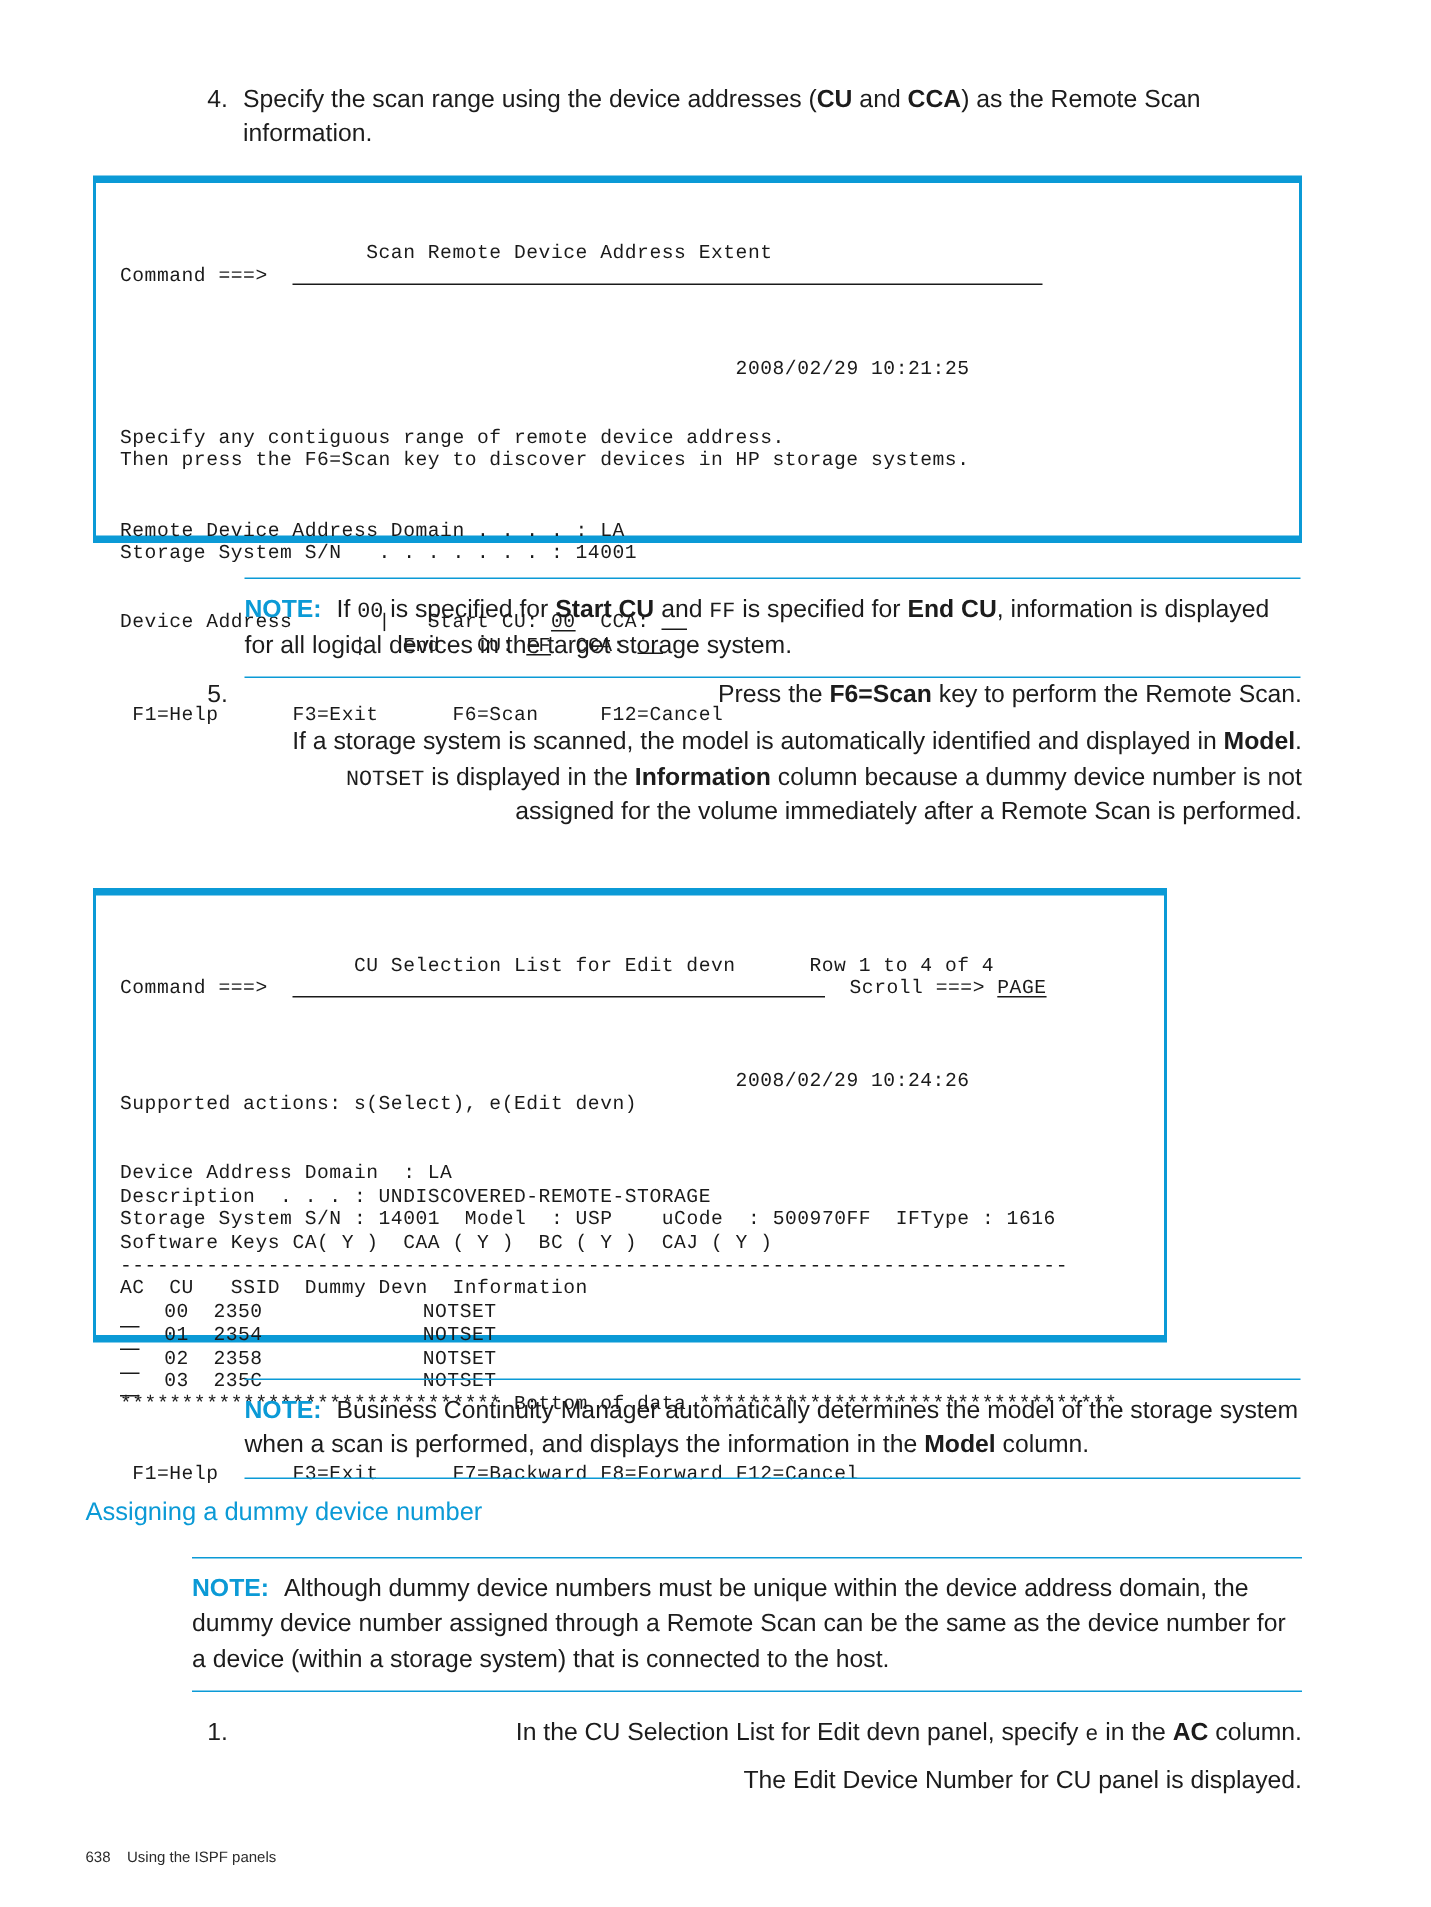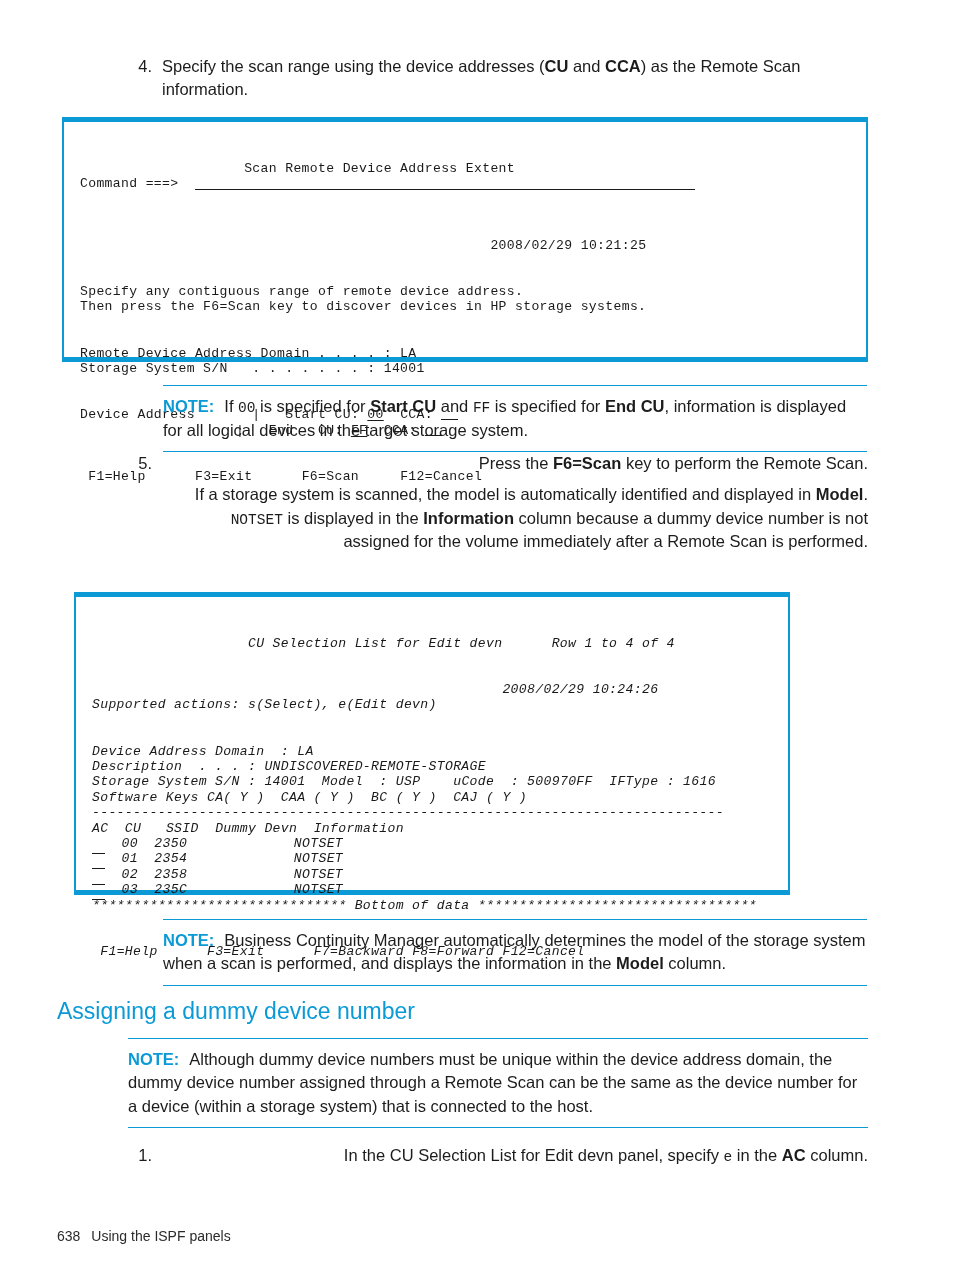"CU Selection List for Edit" div.panel { font-style: italic -> none; left: 74px -> 62px }
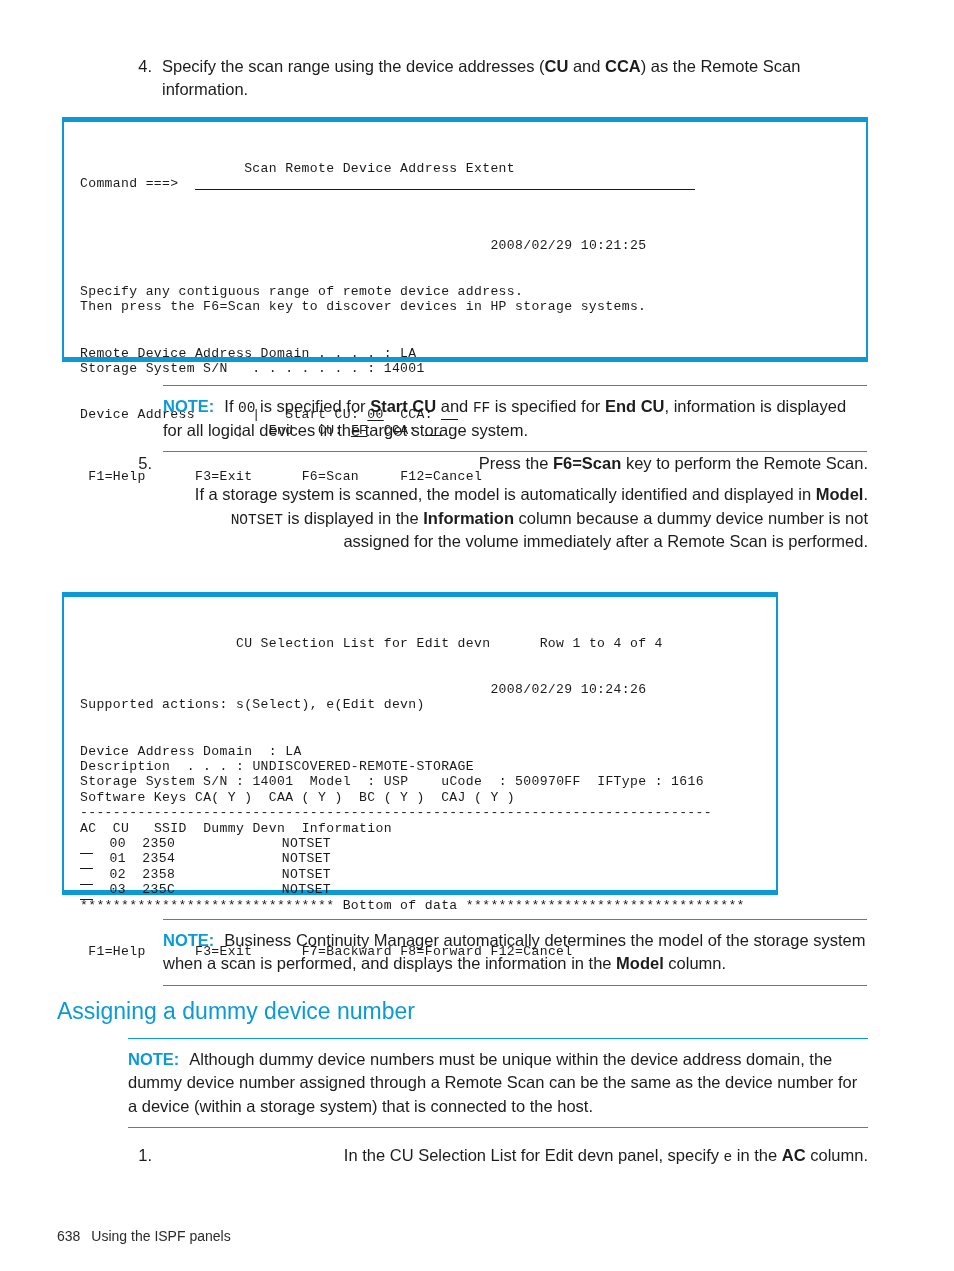"Command ===> Scroll ===> PAGE" span.cmdline { html: none -> <span><span>Command ===&gt;</span> <span></span> <span>Scroll ===&gt;</span> <span>PAGE</span></span> }
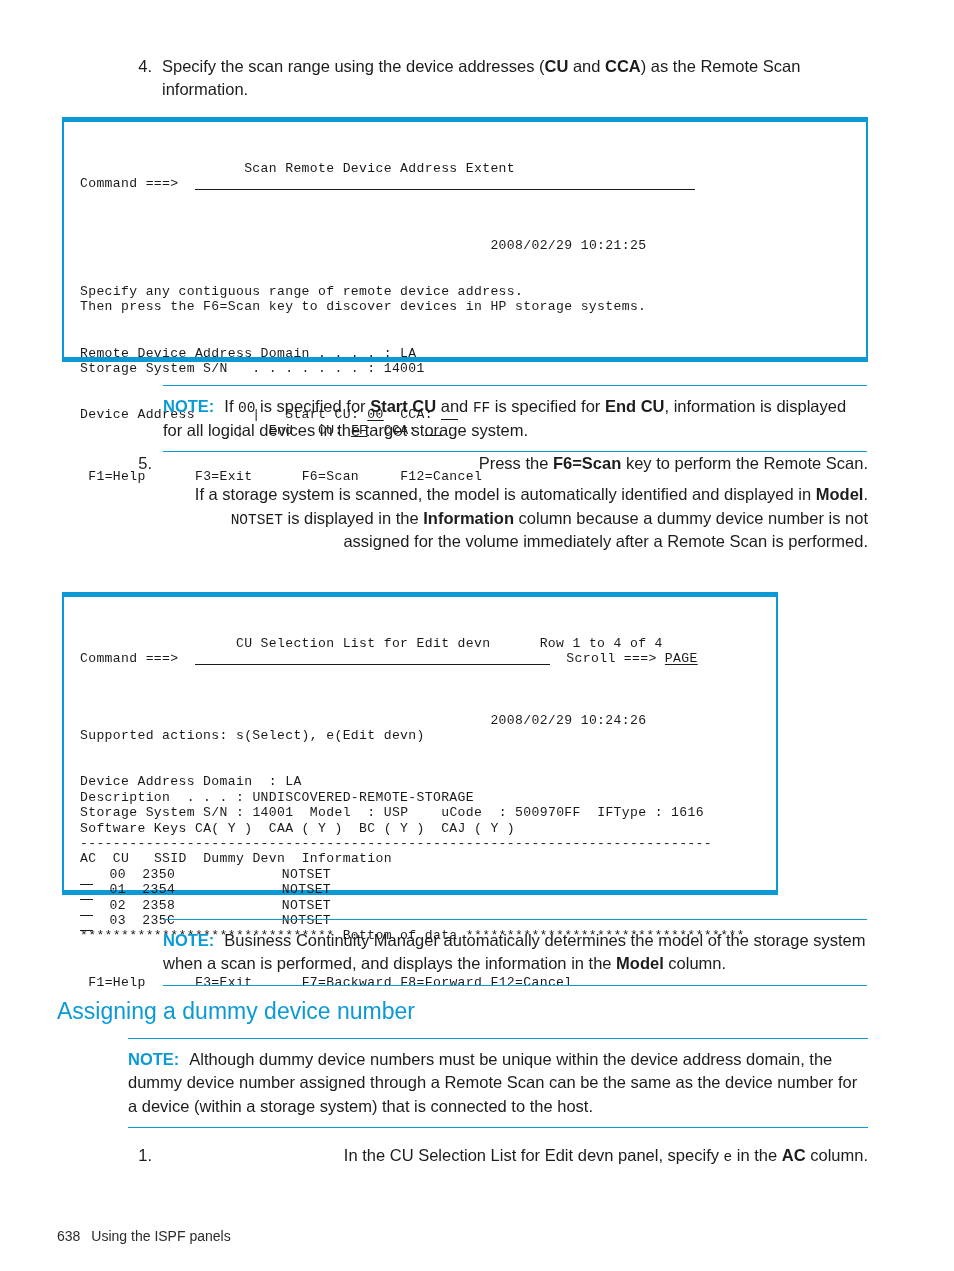"Assigning a dummy device number" .h2 { font-size: 23px -> 17px }
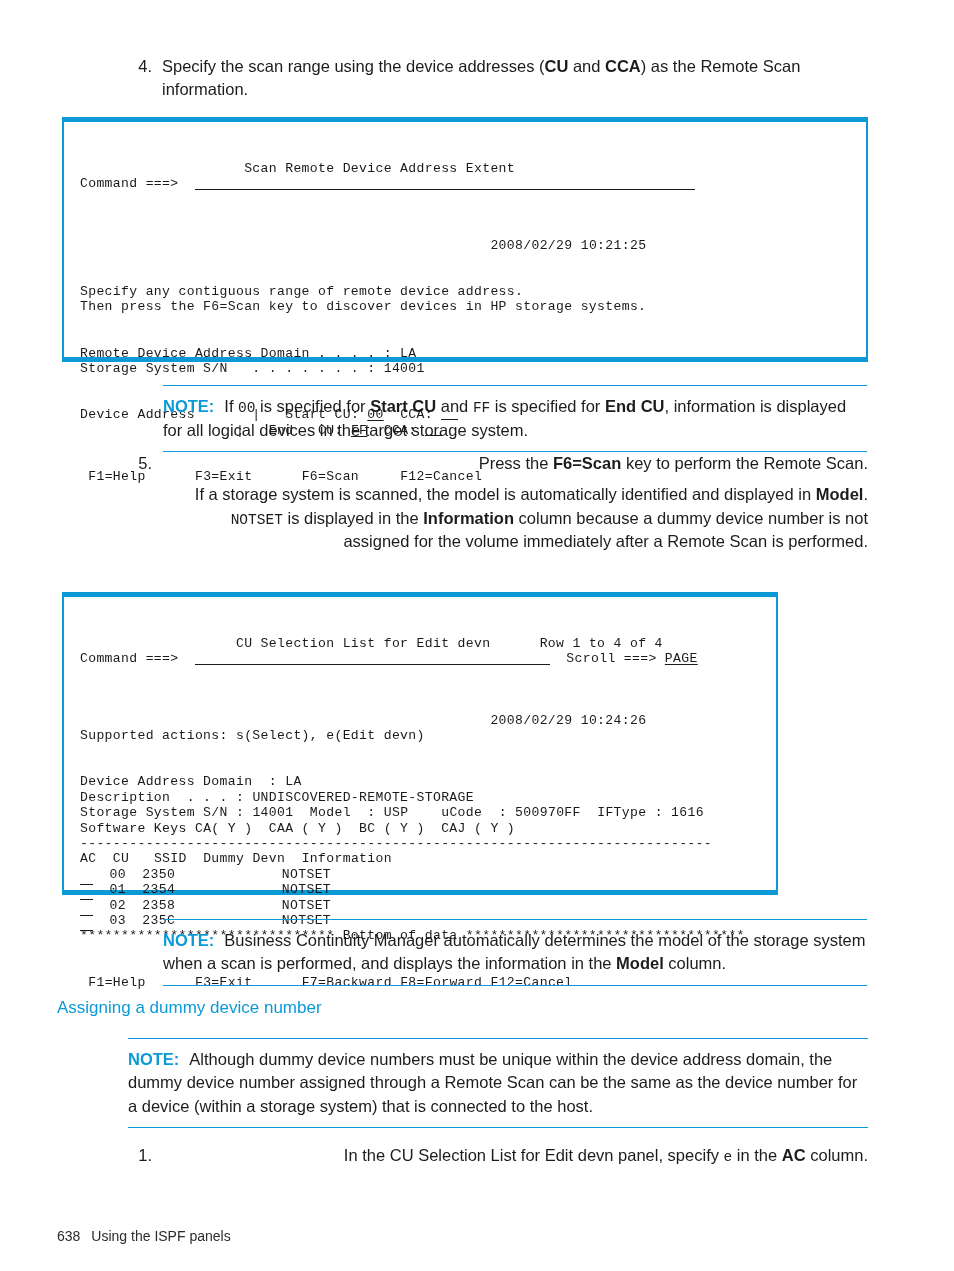"The Edit Device Number for" p.para { html: none -> <p>The Edit Device Number for CU panel is displayed.</p> }
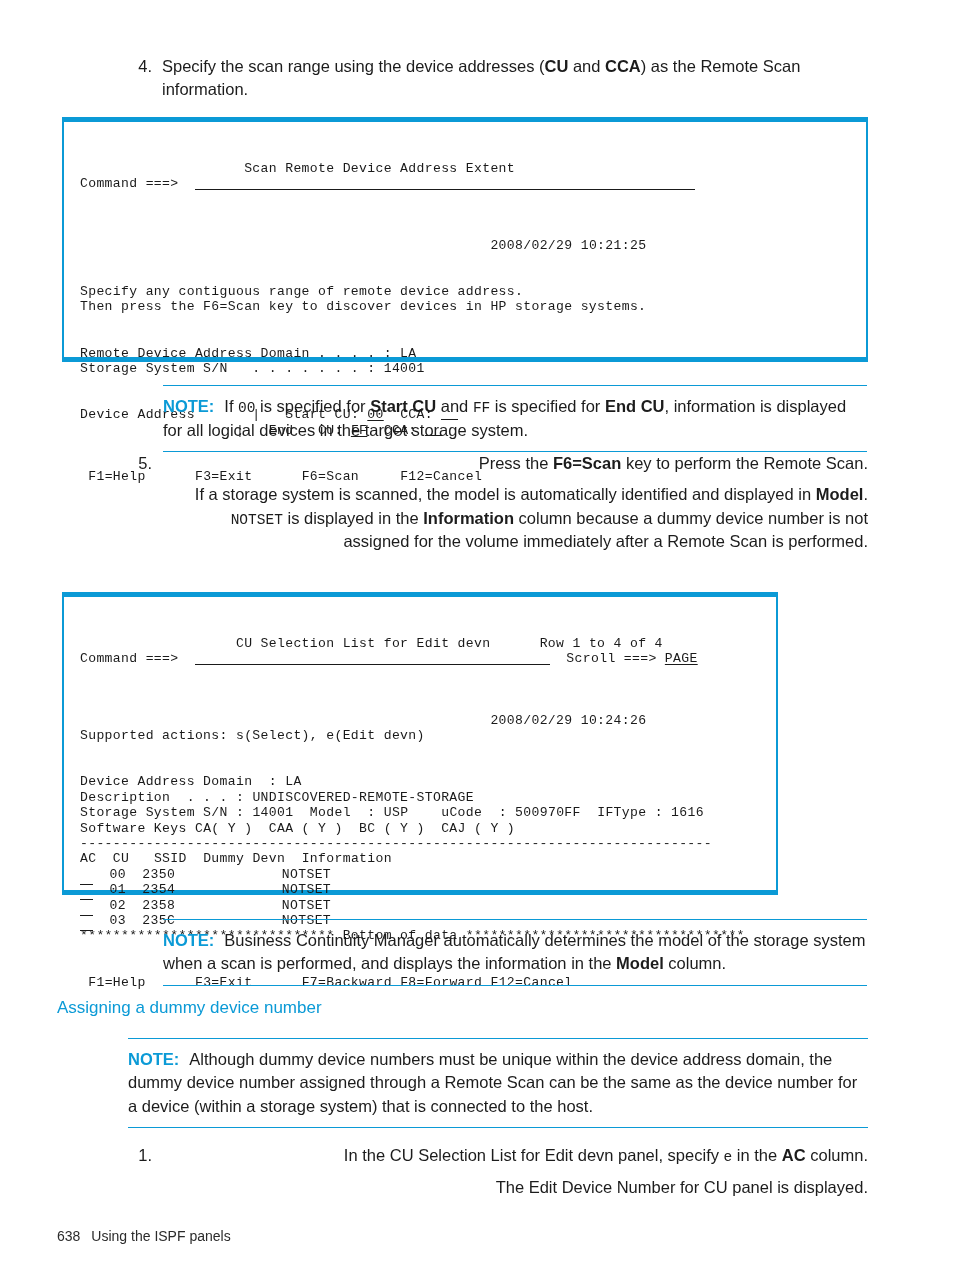"638 Using the ISPF panels" .footer { font-size: 14px -> 10px }
